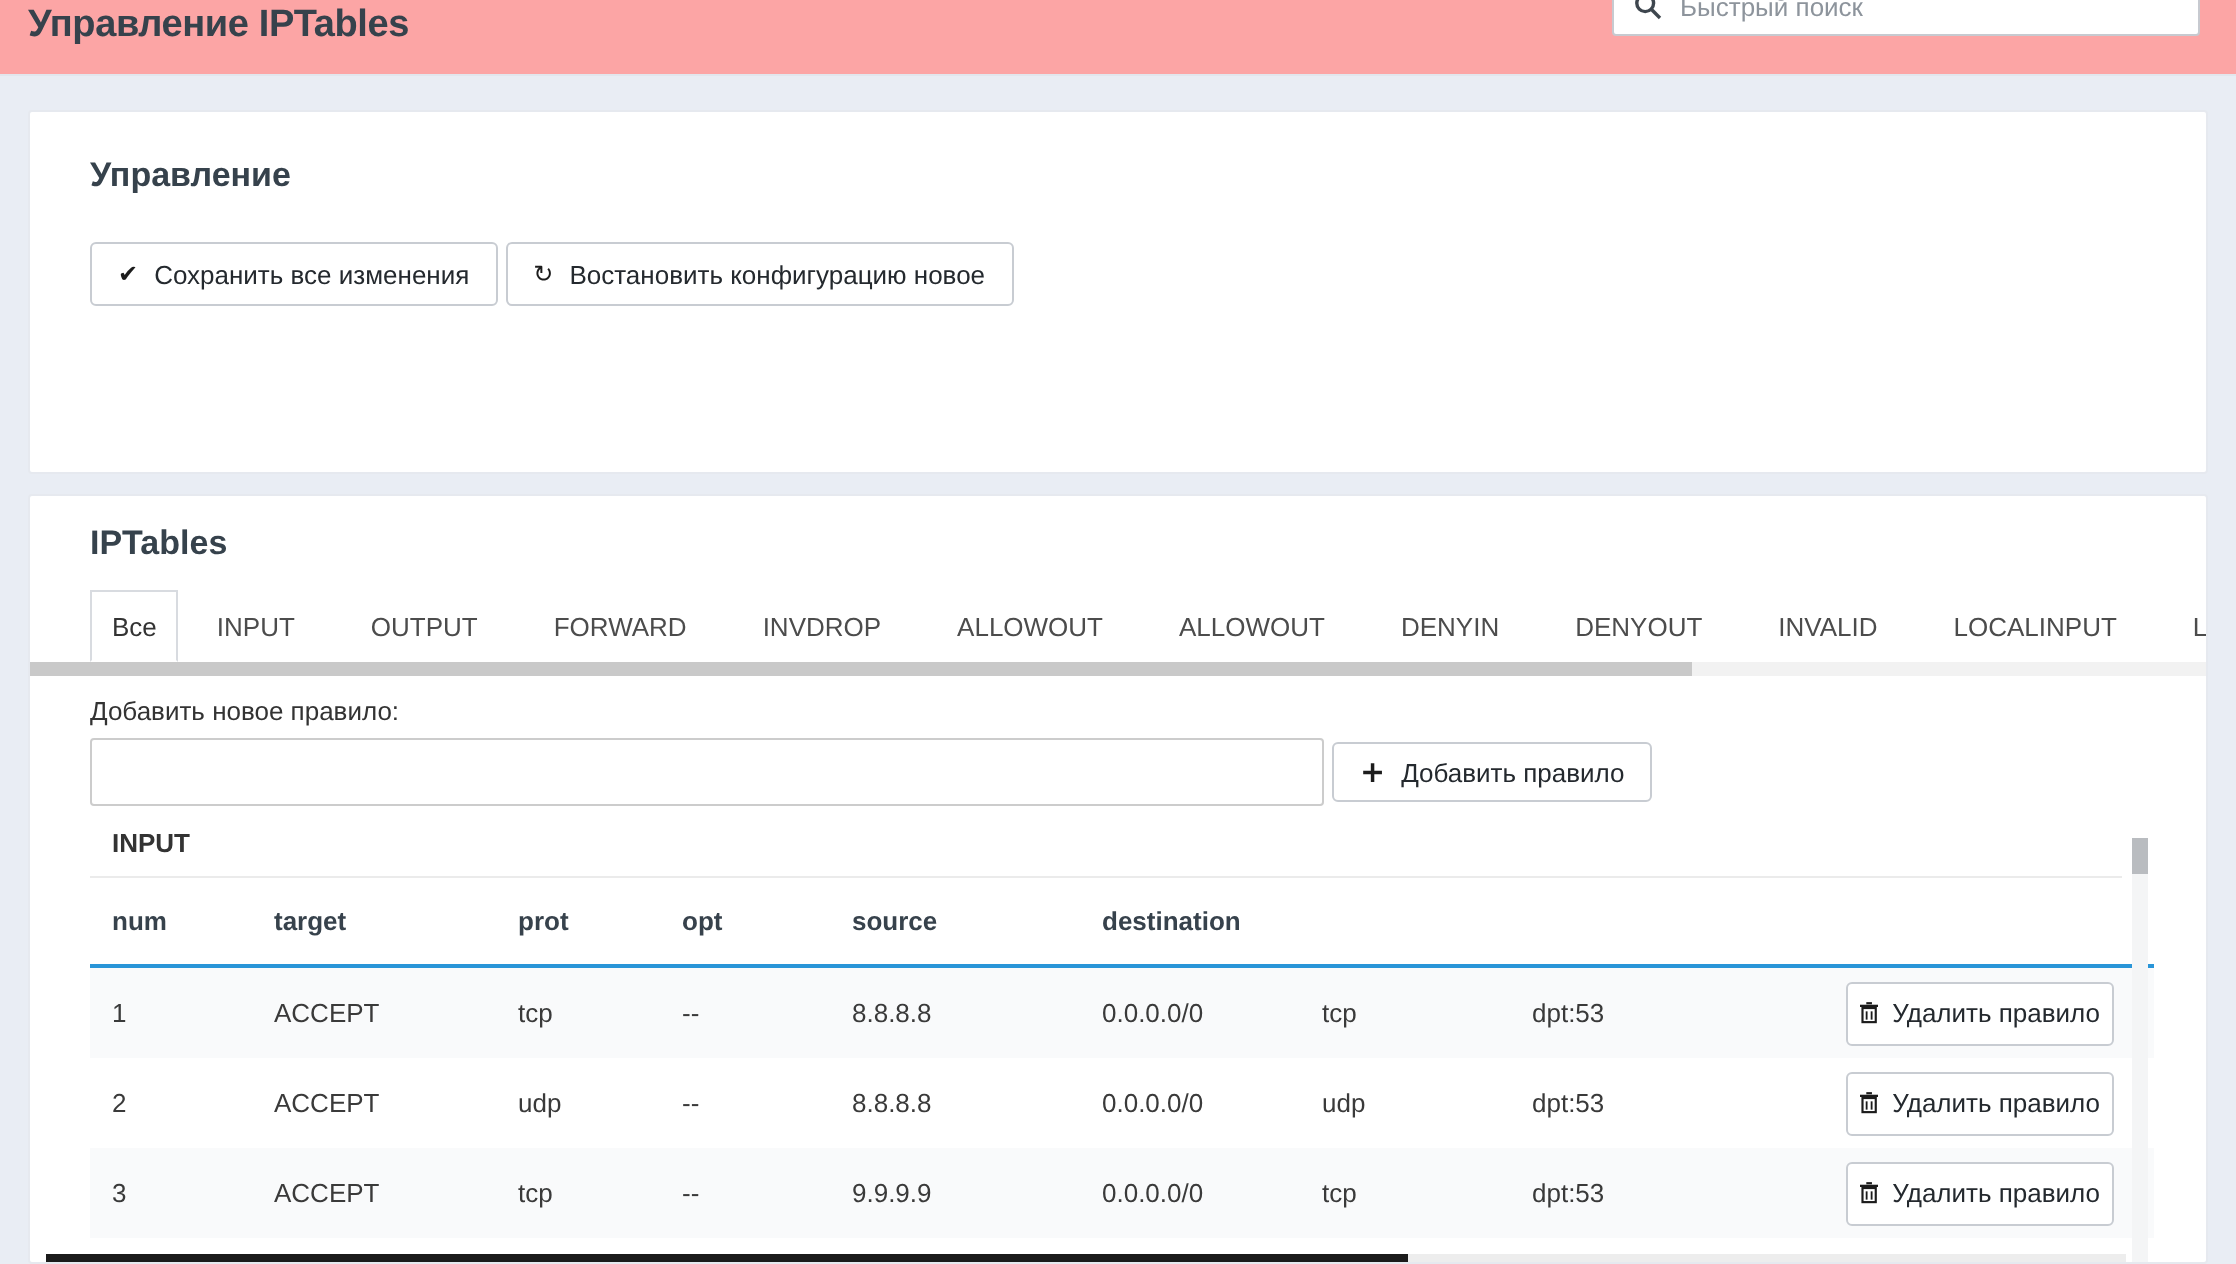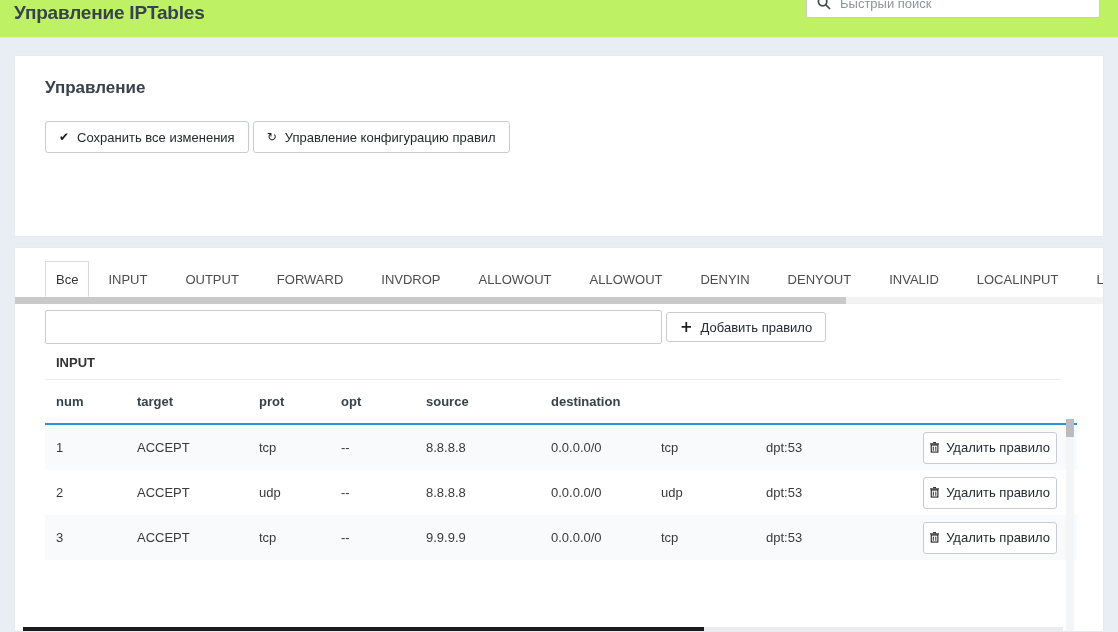"Управление IPTables" .topbar { background: #bef264 -> #fca5a5 }
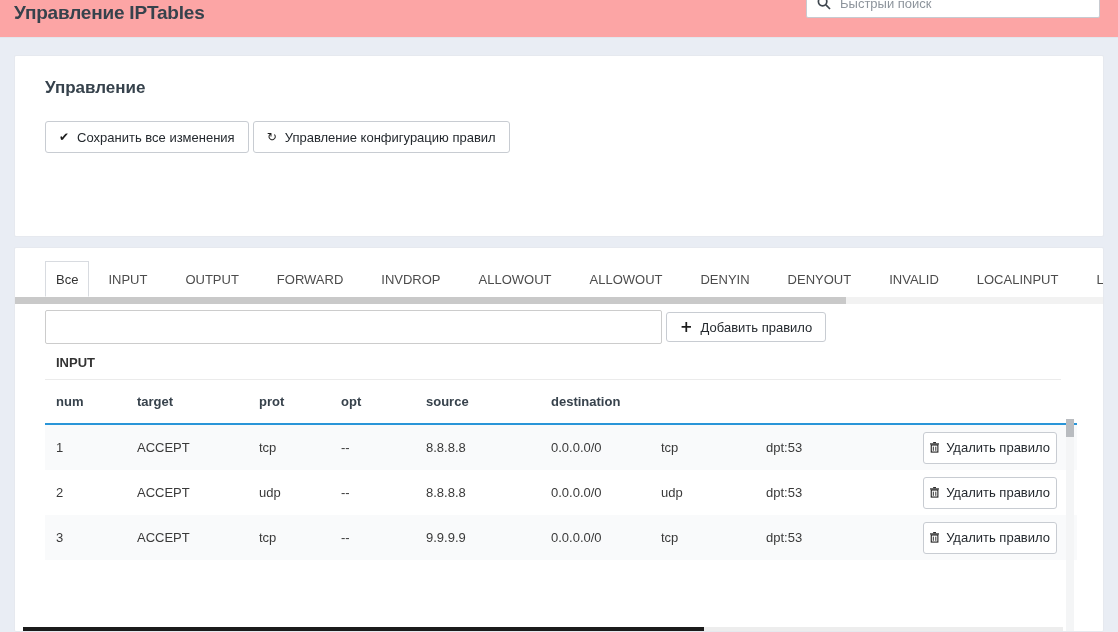"Управление конфигурацию правил" span { text: Управление конфигурацию правил -> Востановить конфигурацию новое }
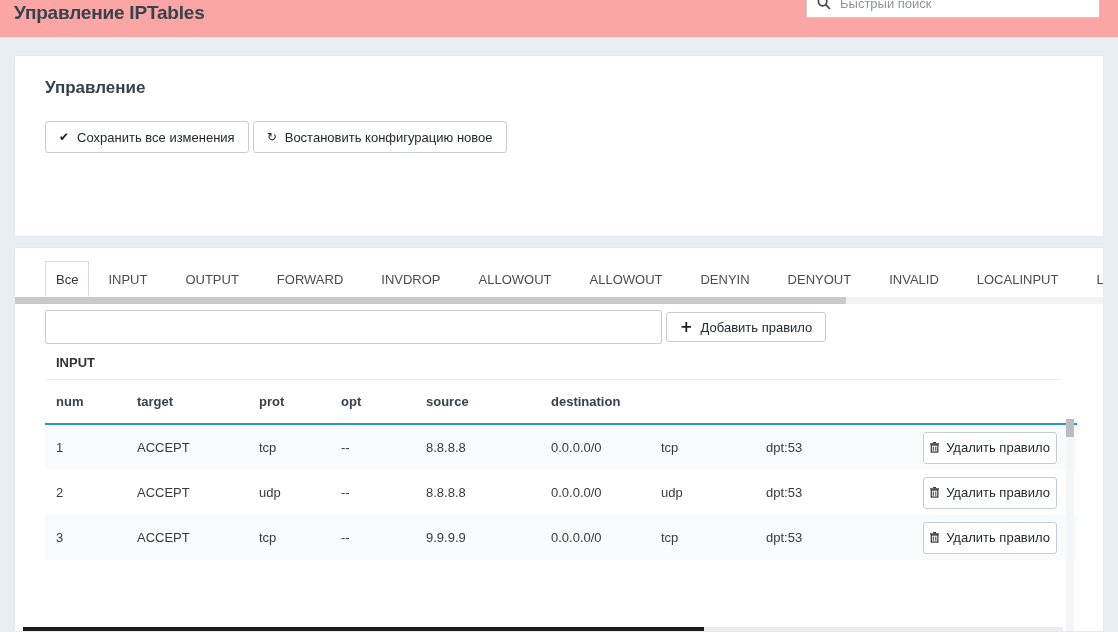"IPTables" div.head { html: none -> <div> <div>IPTables</div> </div> }
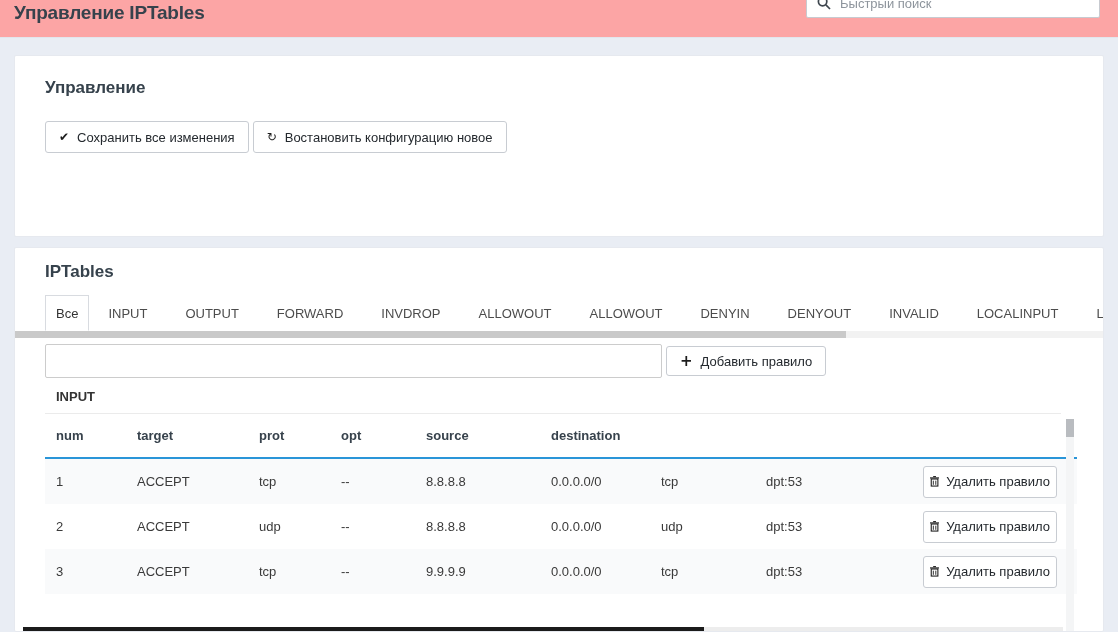"Добавить новое правило:" div.add-label { html: none -> <div>Добавить новое правило:</div> }
